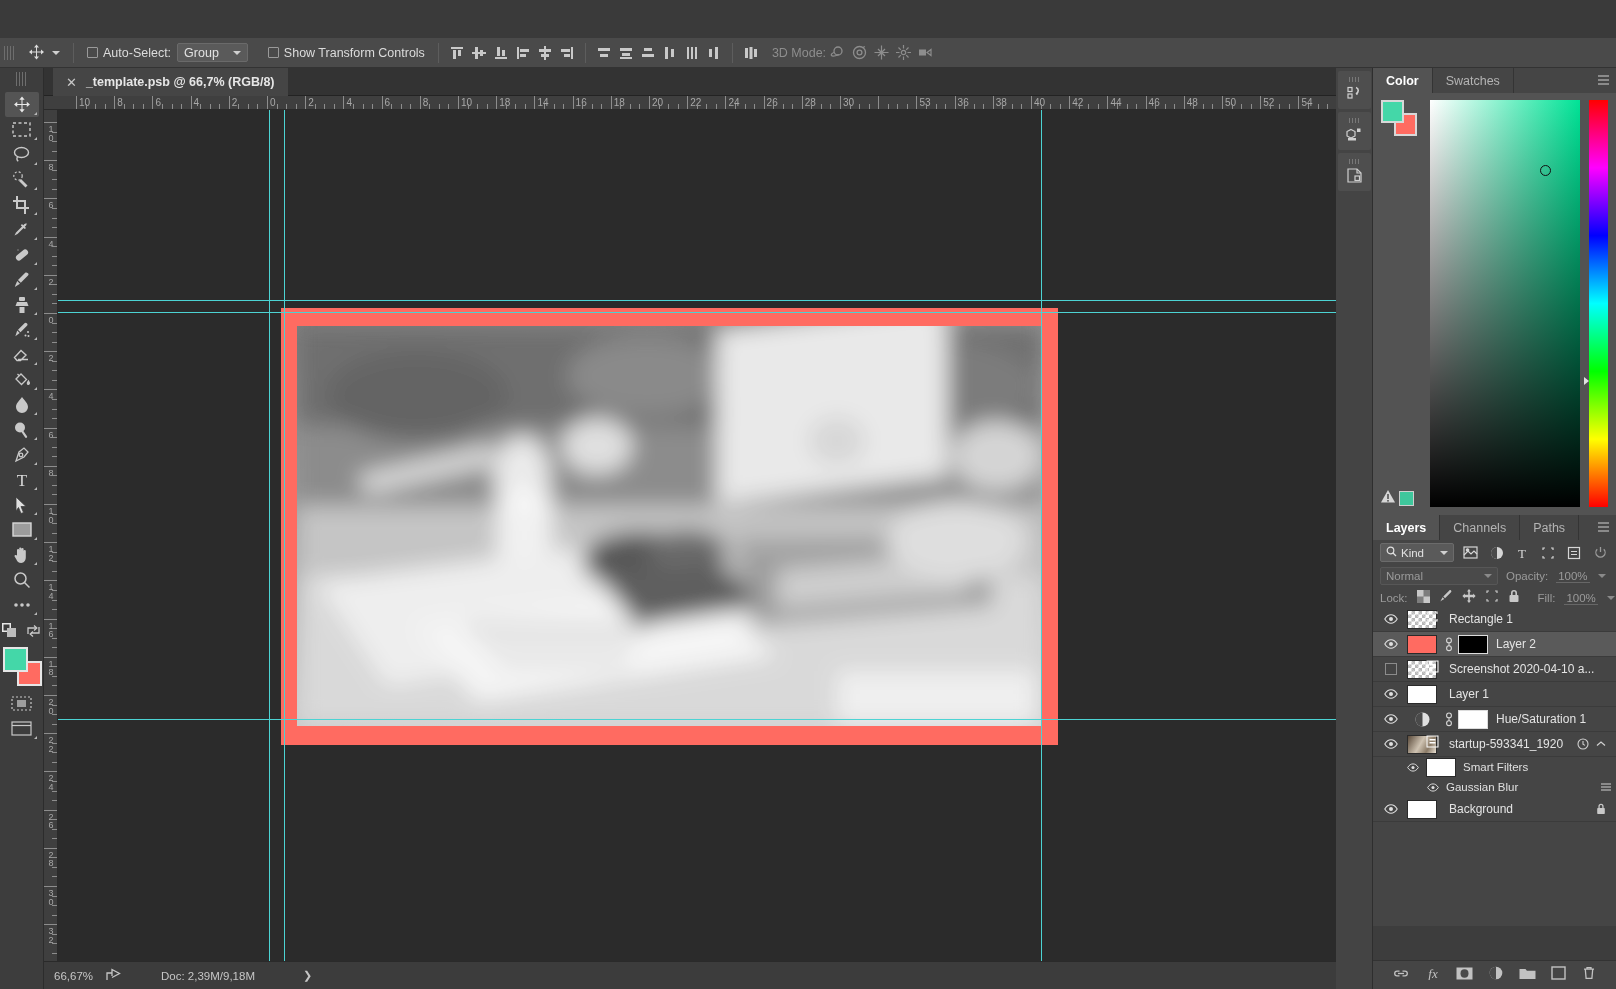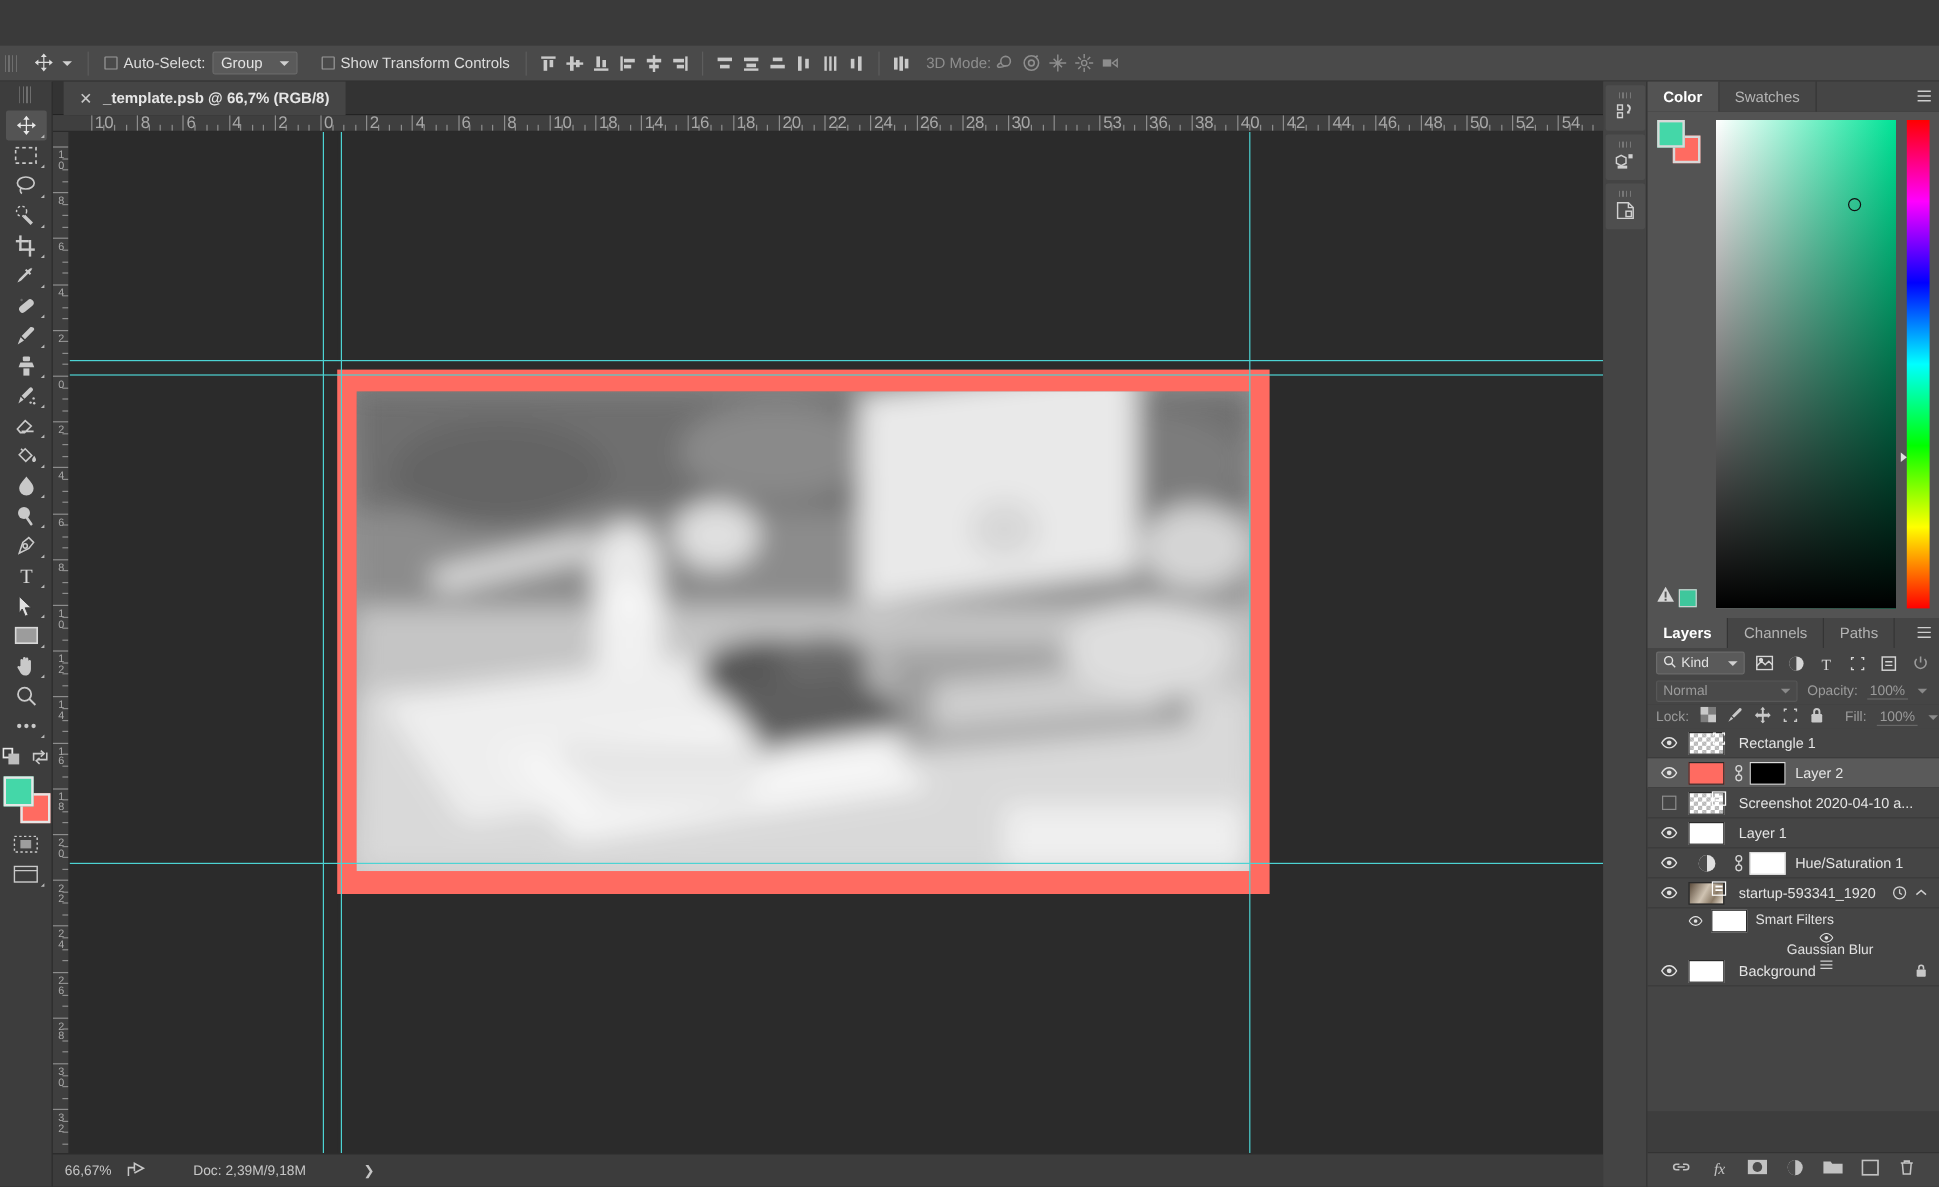"10" .rlab { font-size: 14px -> 10px }
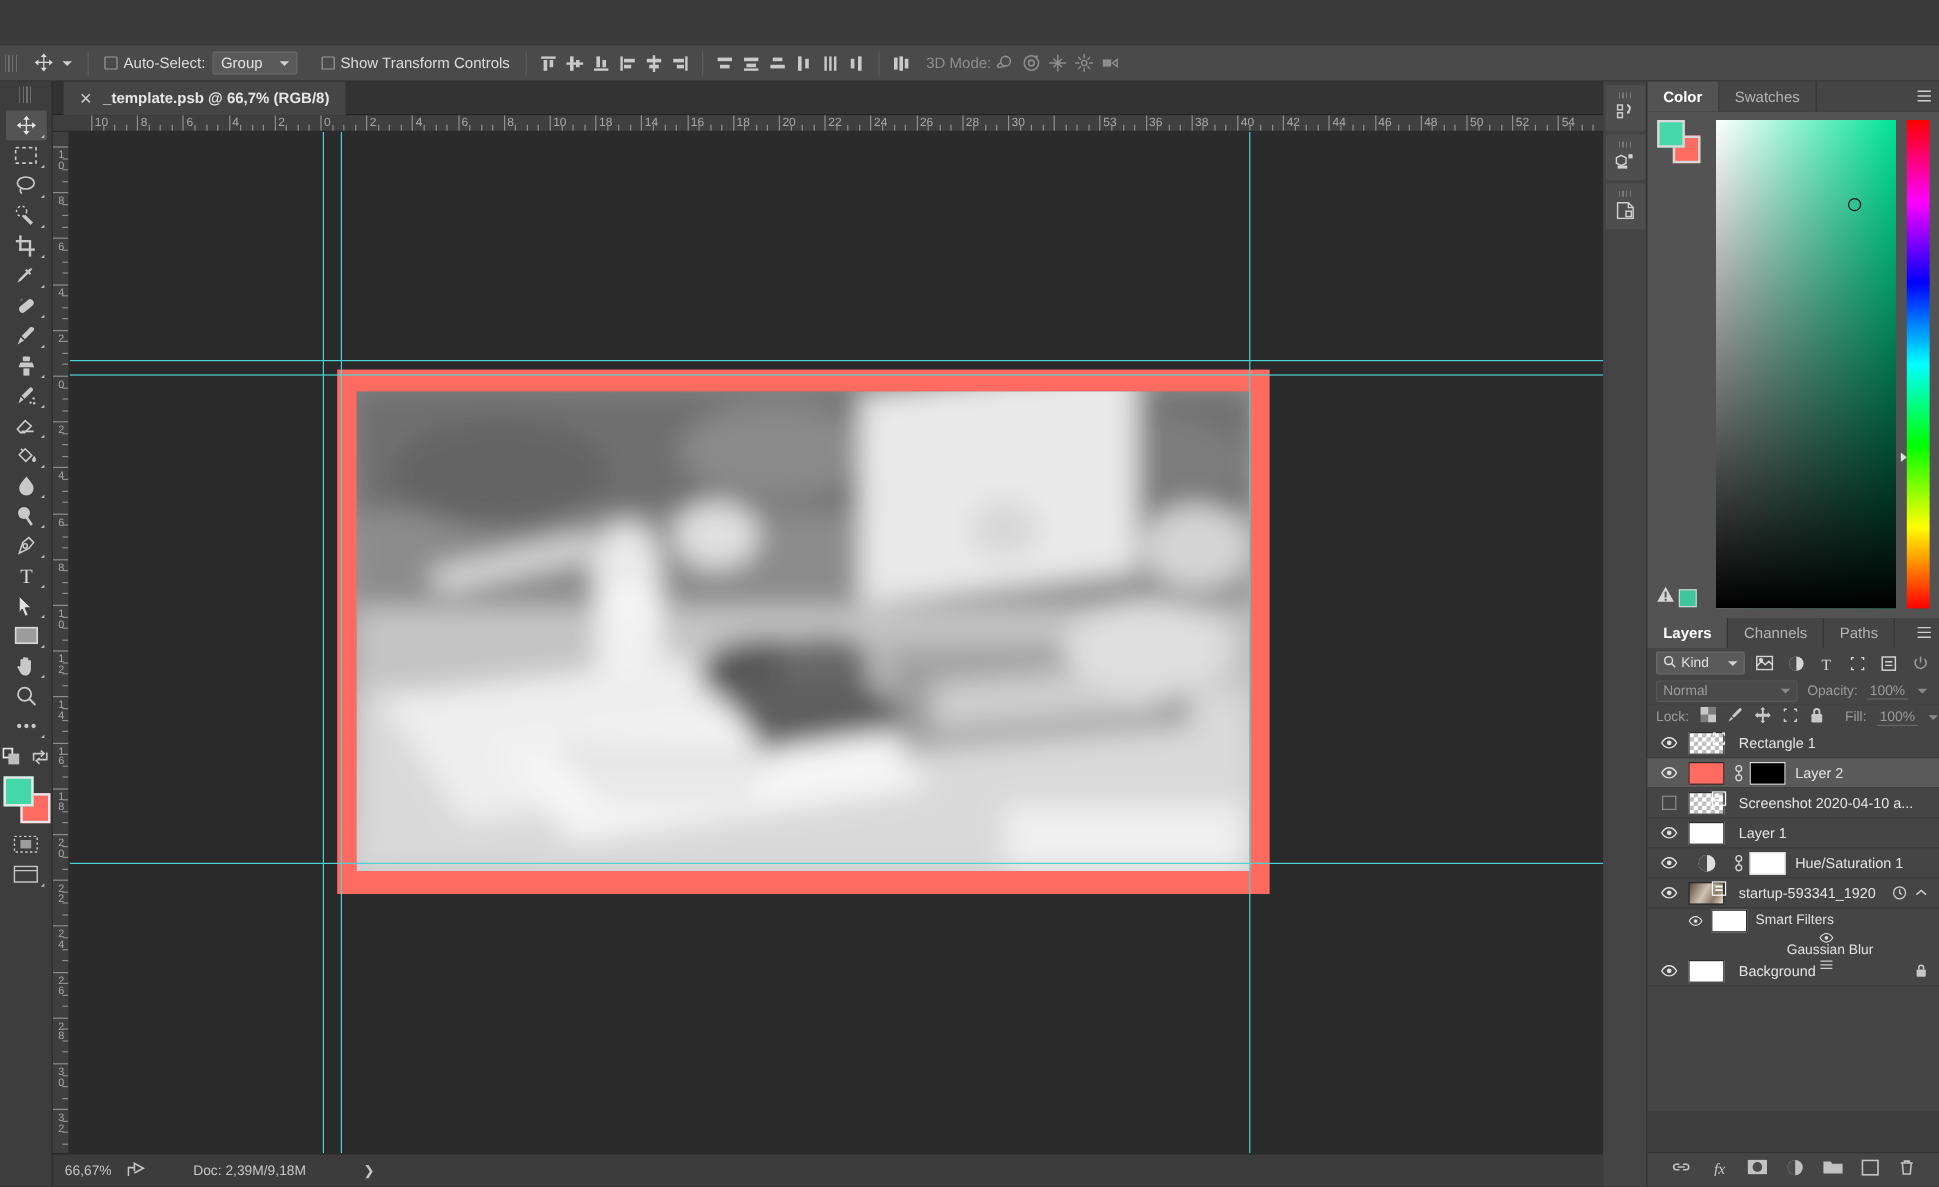"Gaussian Blur" div.subrow { flex-direction: column -> none }
